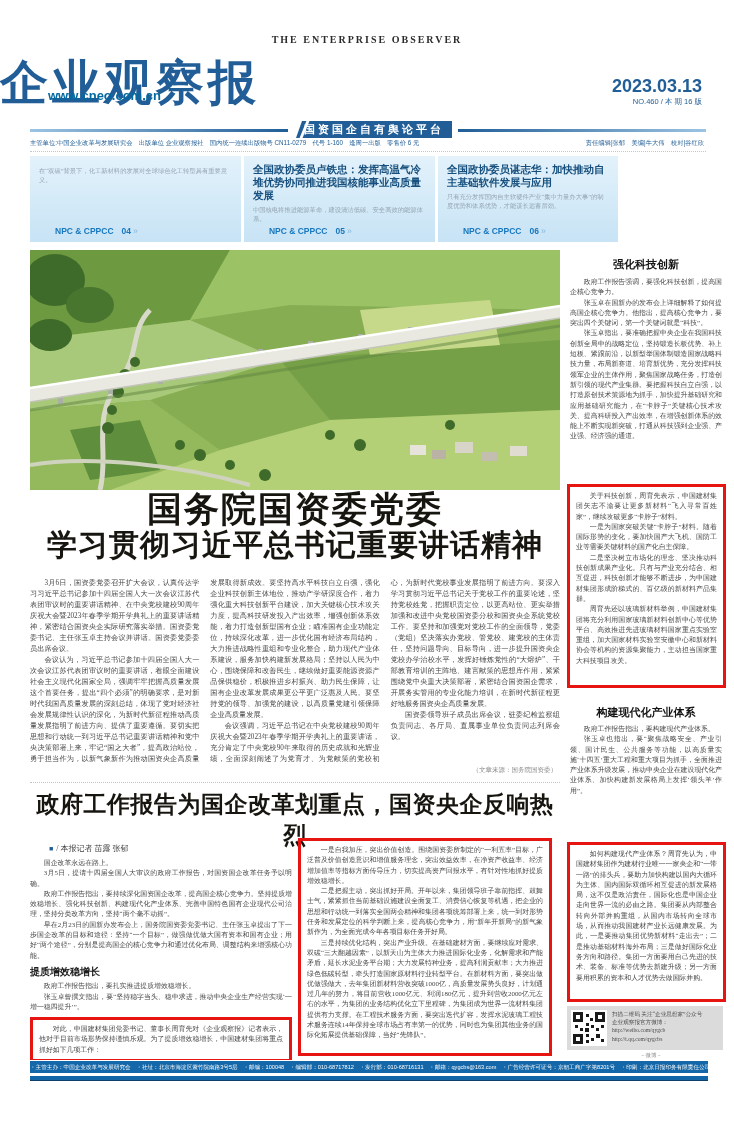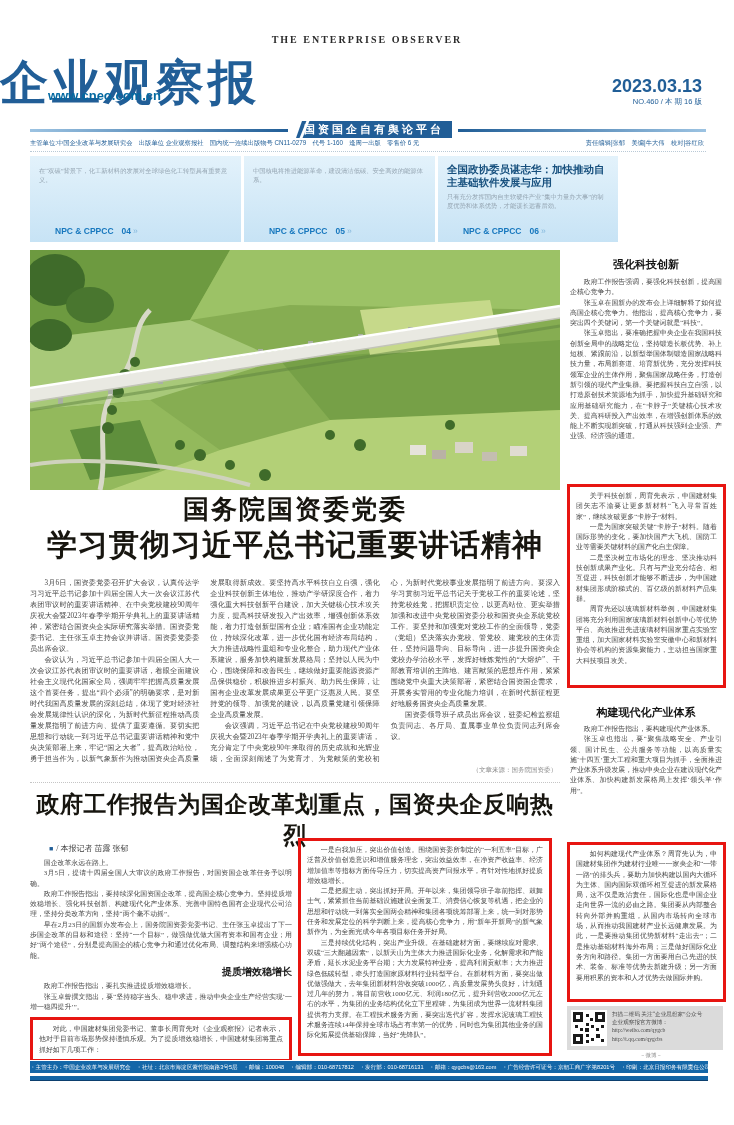"全国政协委员卢铁忠：发挥高温气冷堆优势协同推进我国核能事业高质量发展" div.t-title { html: none -> <div>全国政协委员卢铁忠：发挥高温气冷堆优势协同推进我国核能事业高质量发展</div> }
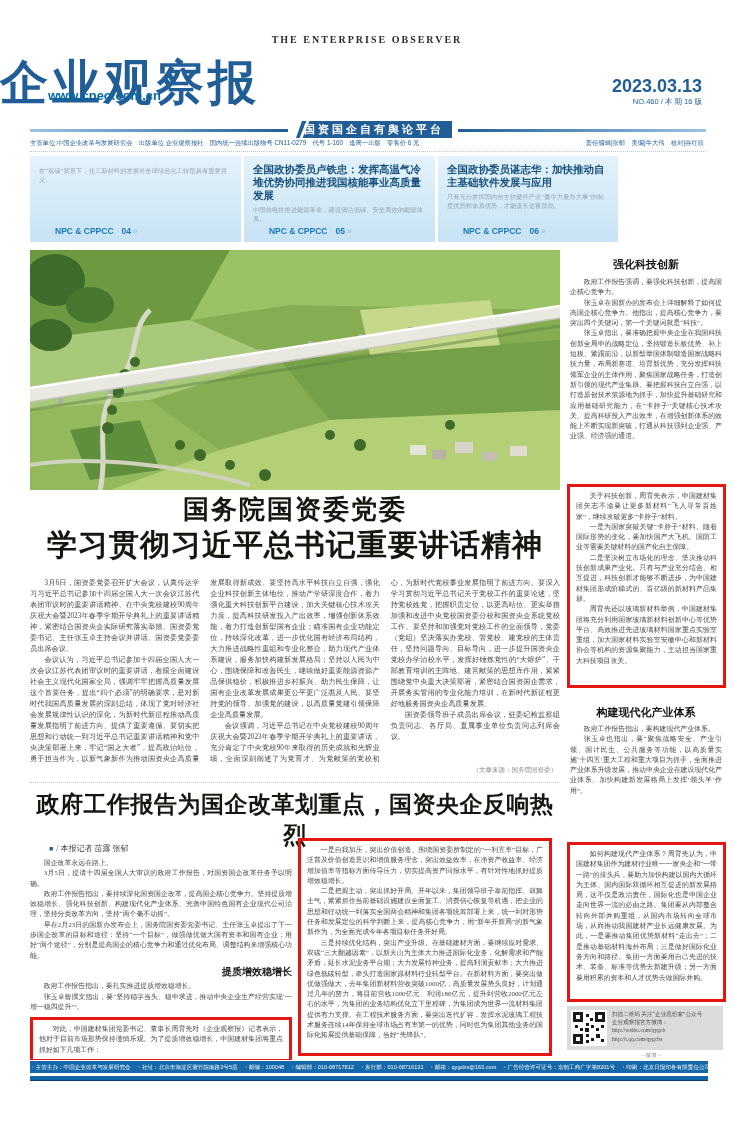"国务院国资委党委" .h1l1 { font-size: 26px -> 35px }
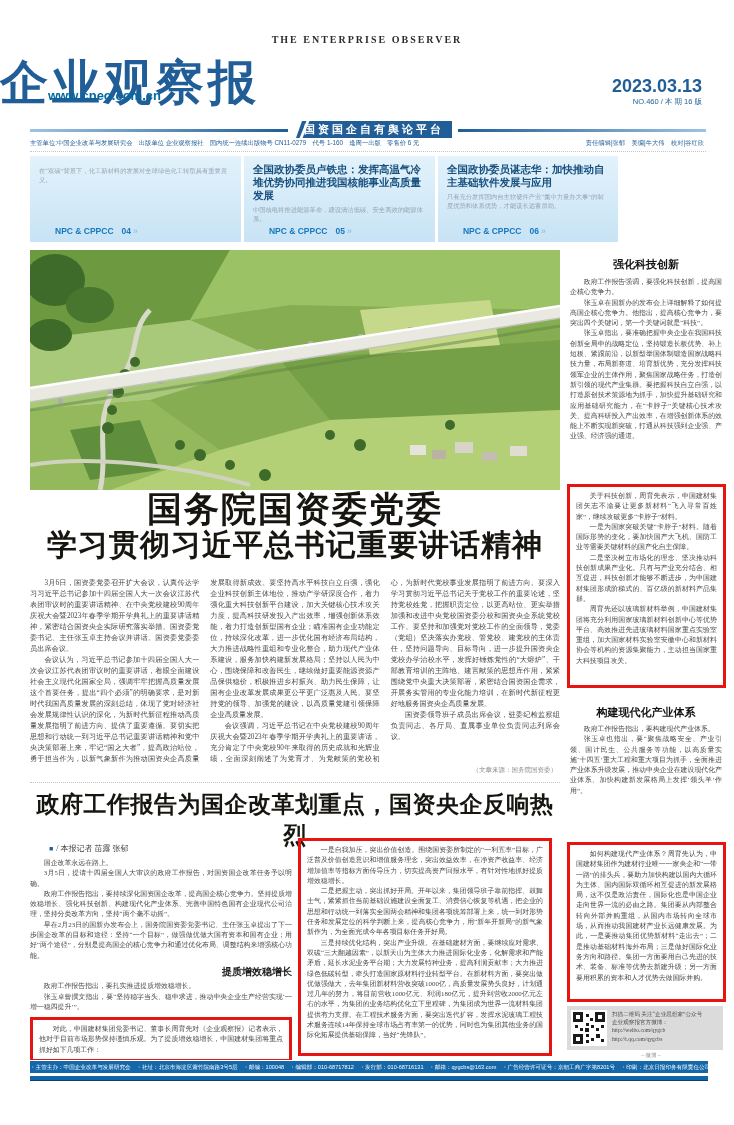"提质增效稳增长" .subhead { text-align: right -> left }
